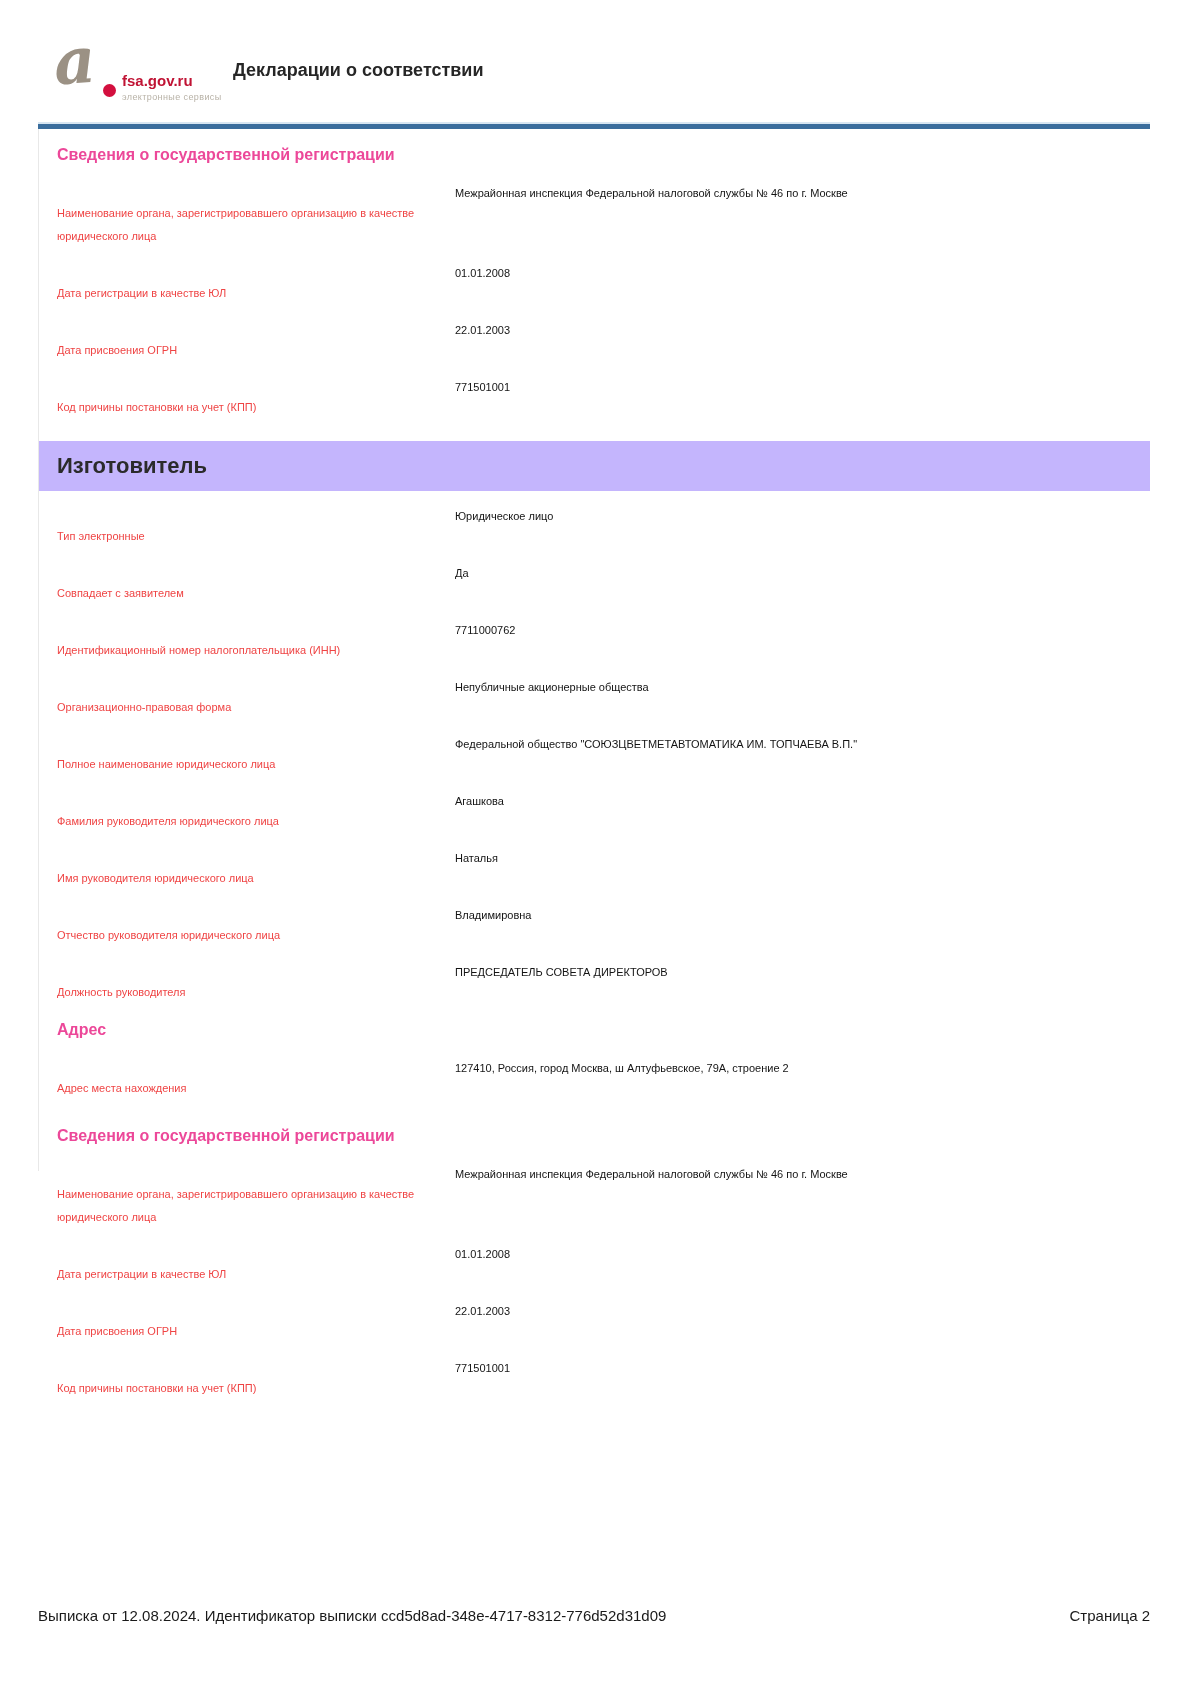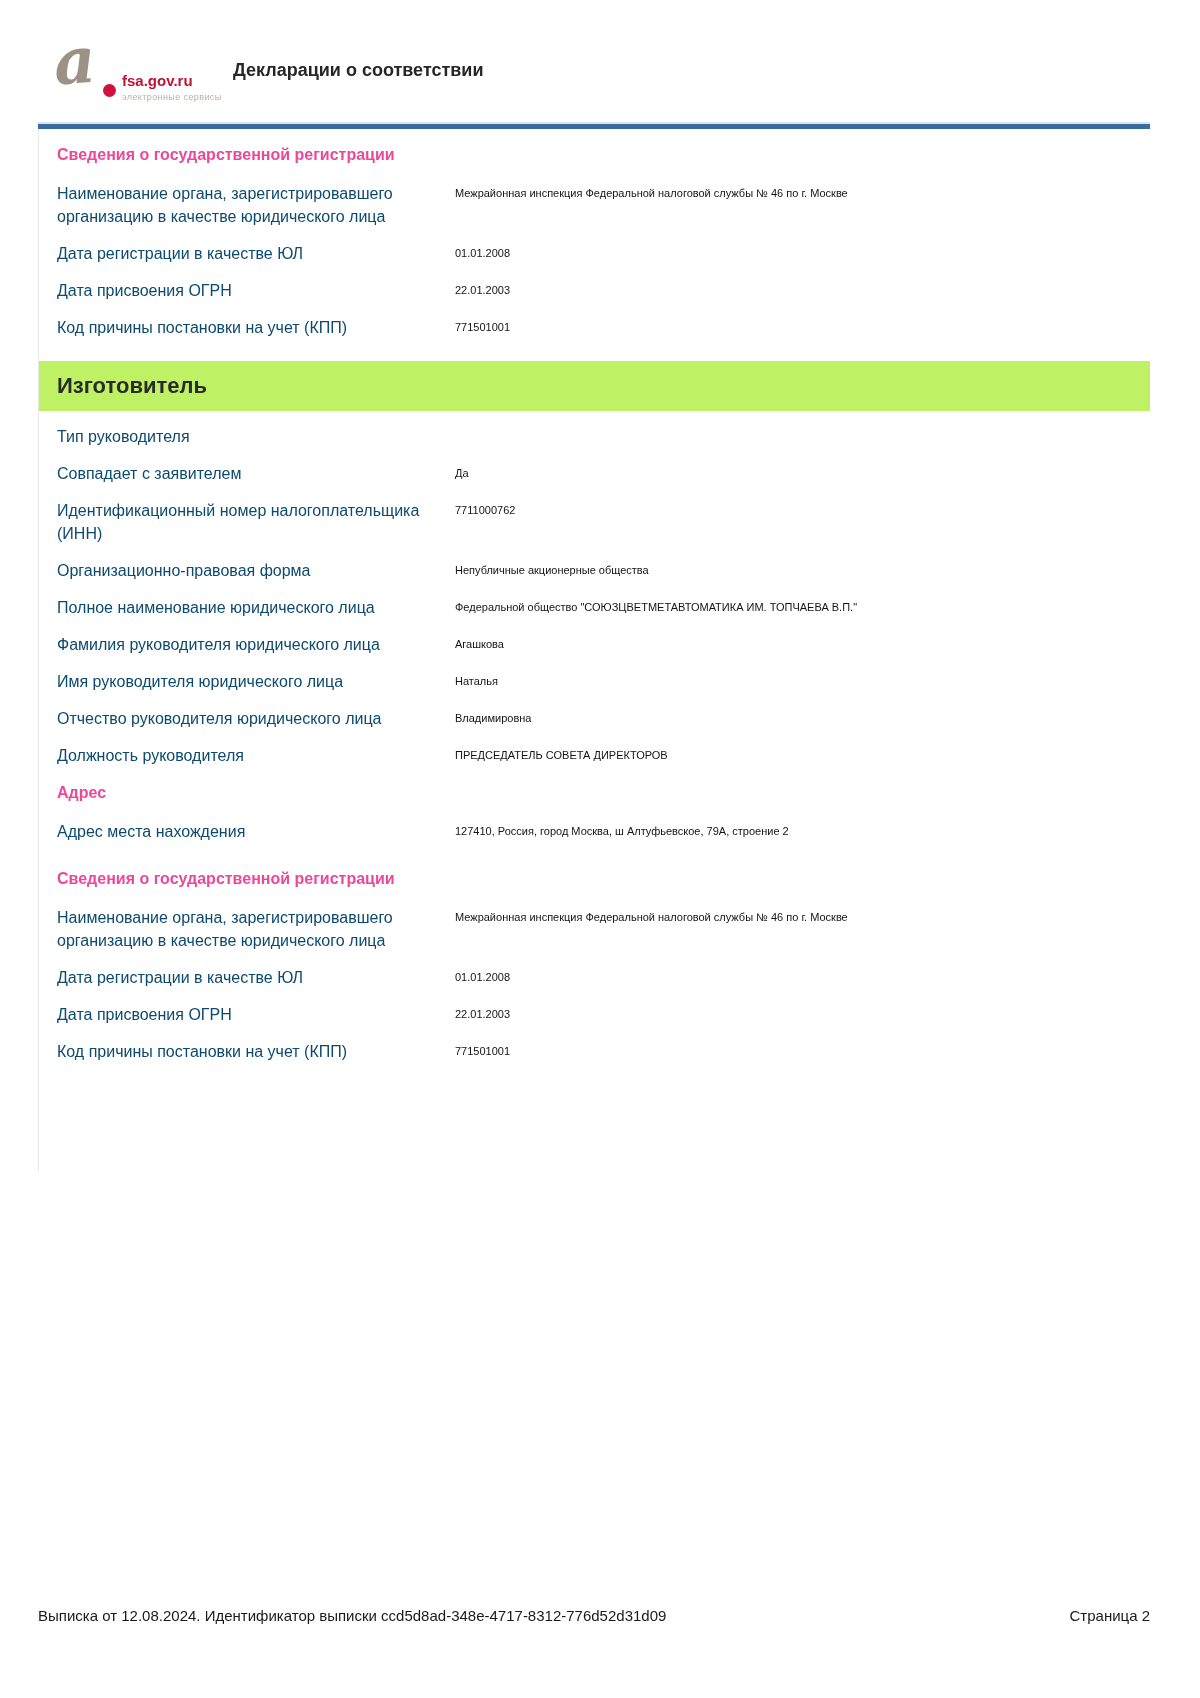"Наименование органа, зарегистрировавшего" .lbl { color: #0c4a6e -> #ef4444; font-size: 16px -> 11px; margin-top: none -> 20px }
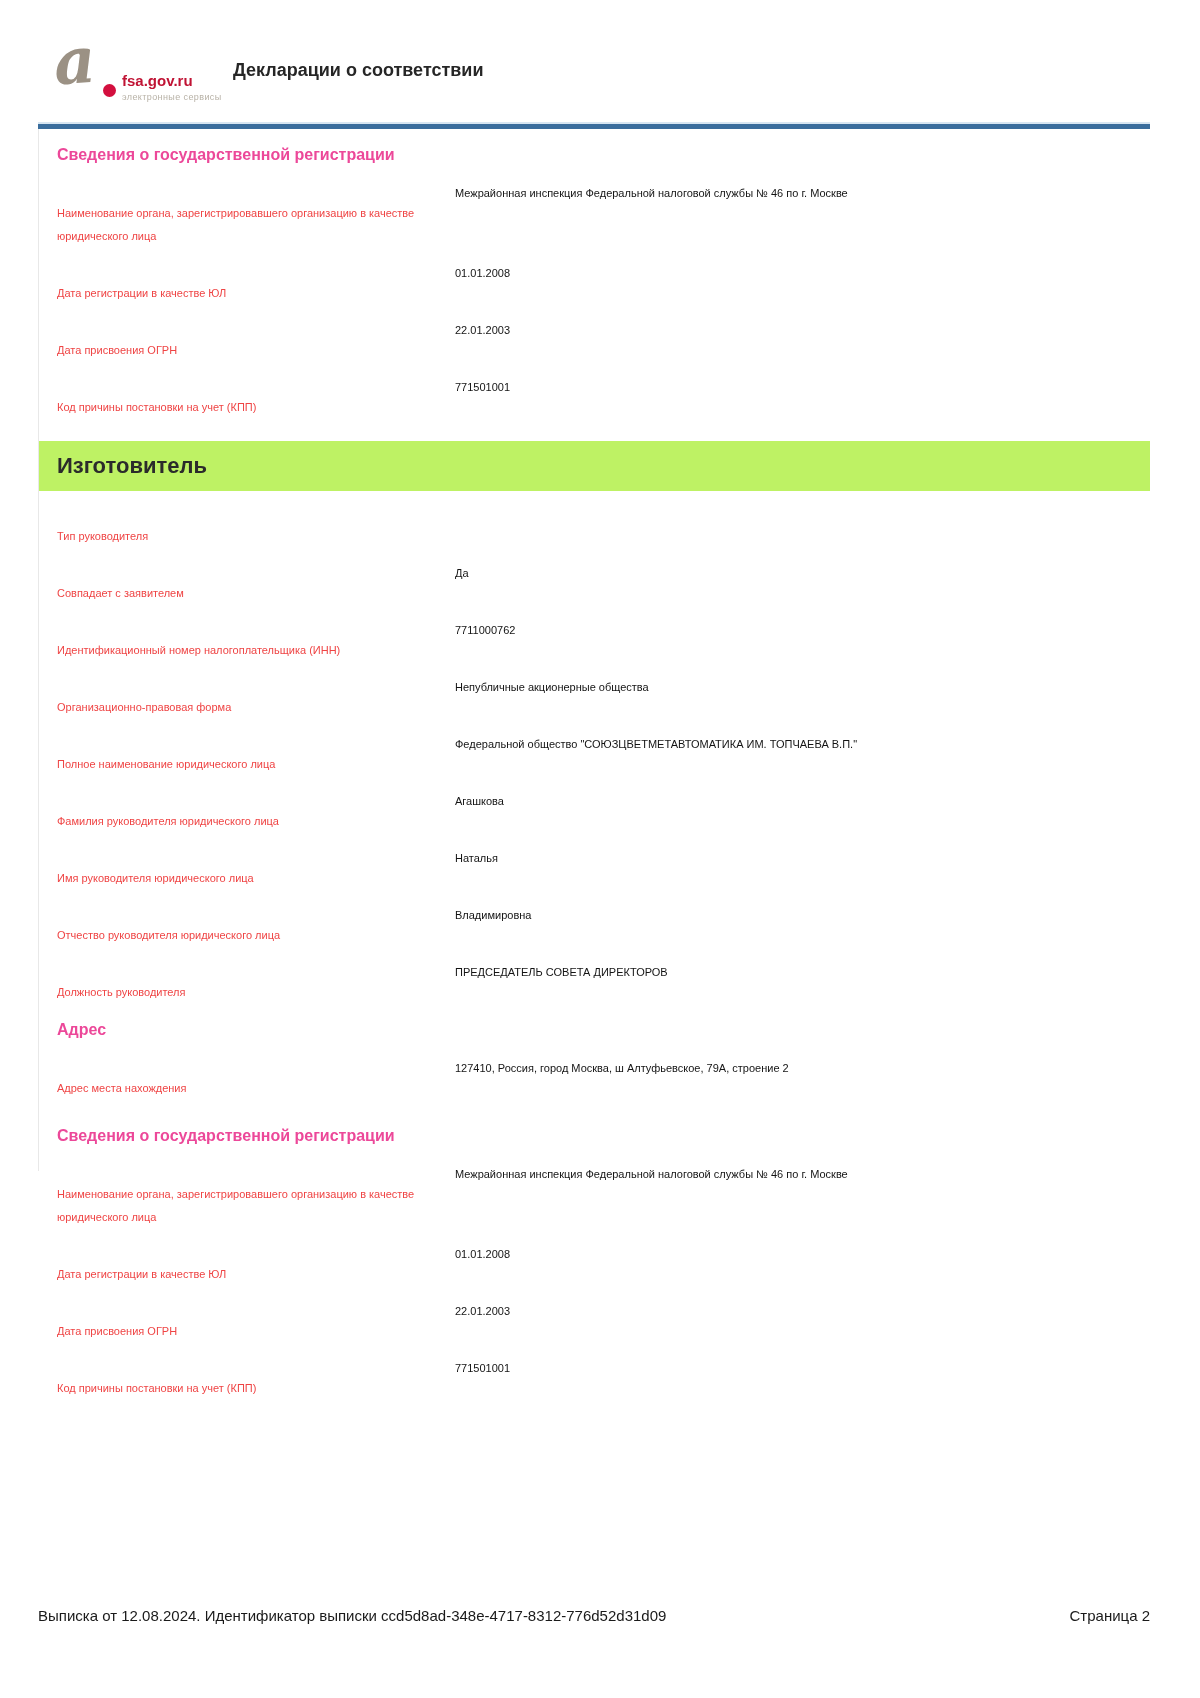"Изготовитель" .band { background: #bef264 -> #c4b5fd }
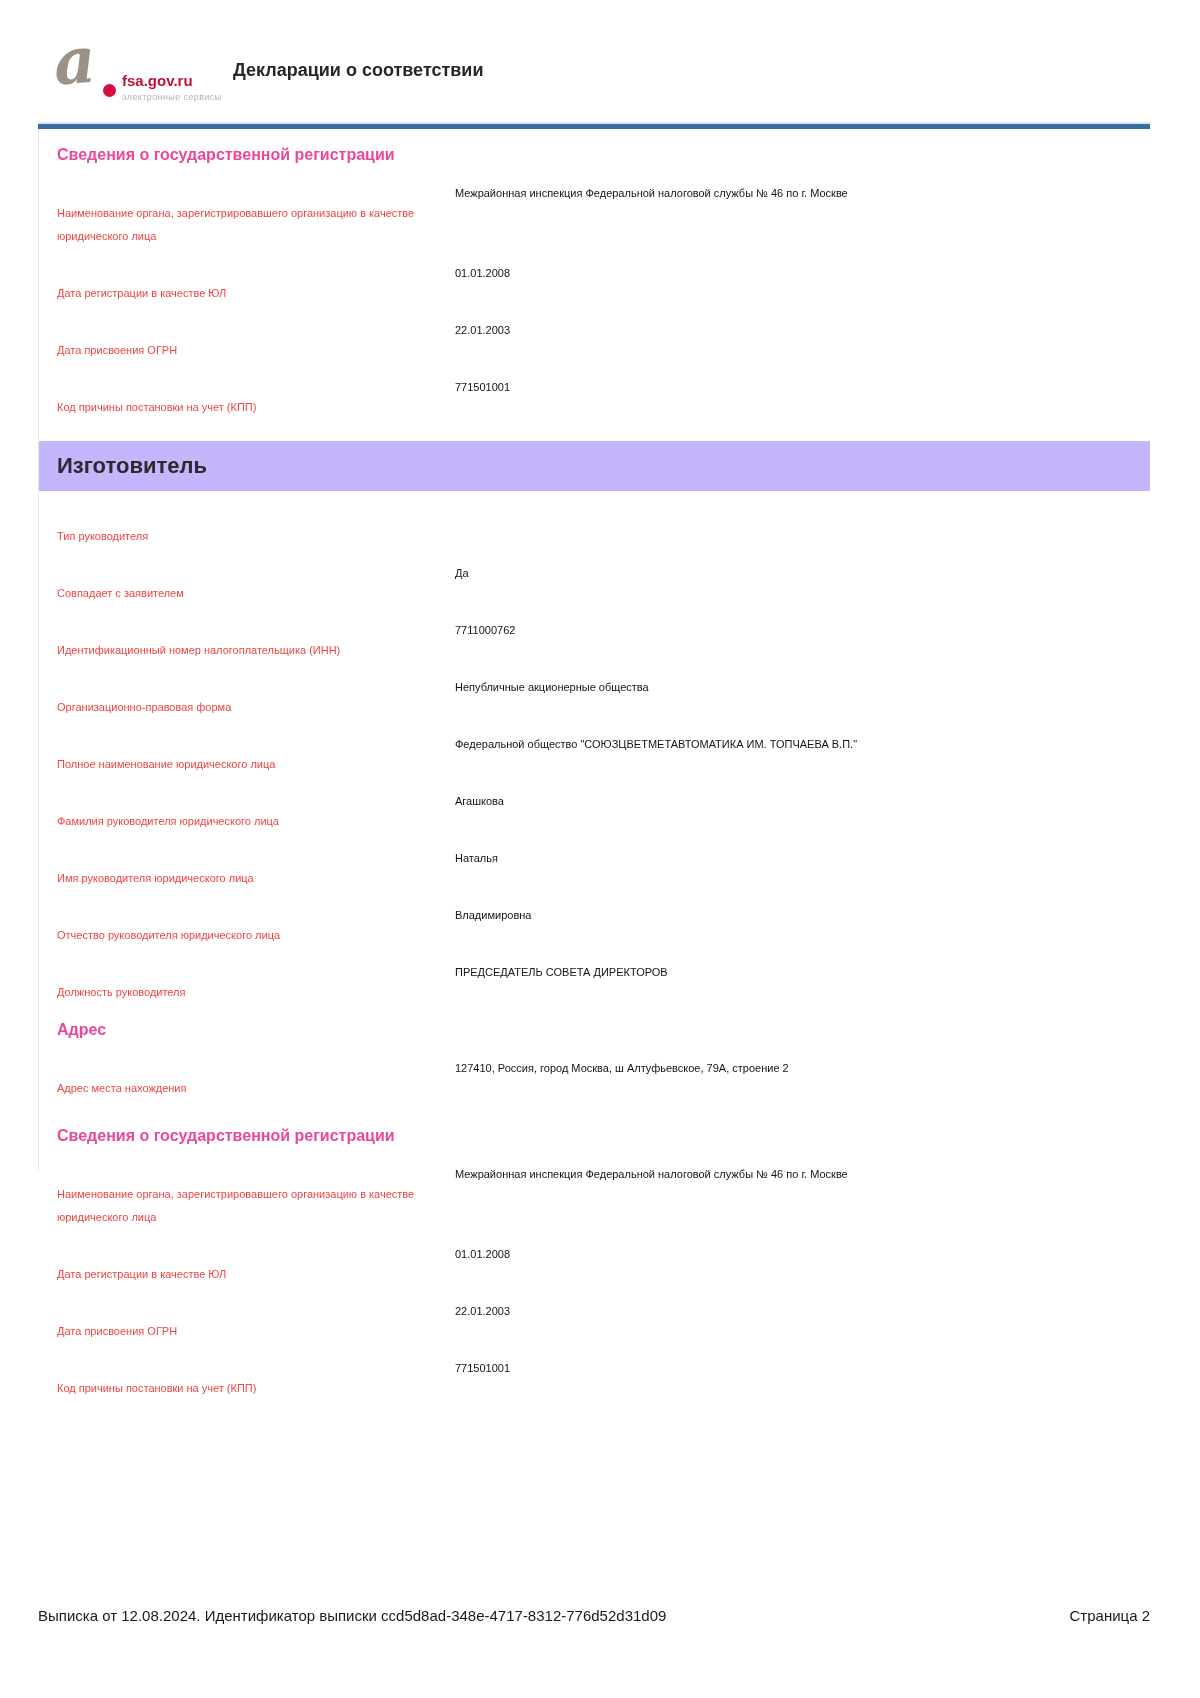"Юридическое лицо" div.val { html: none -> <div>Юридическое лицо</div> }
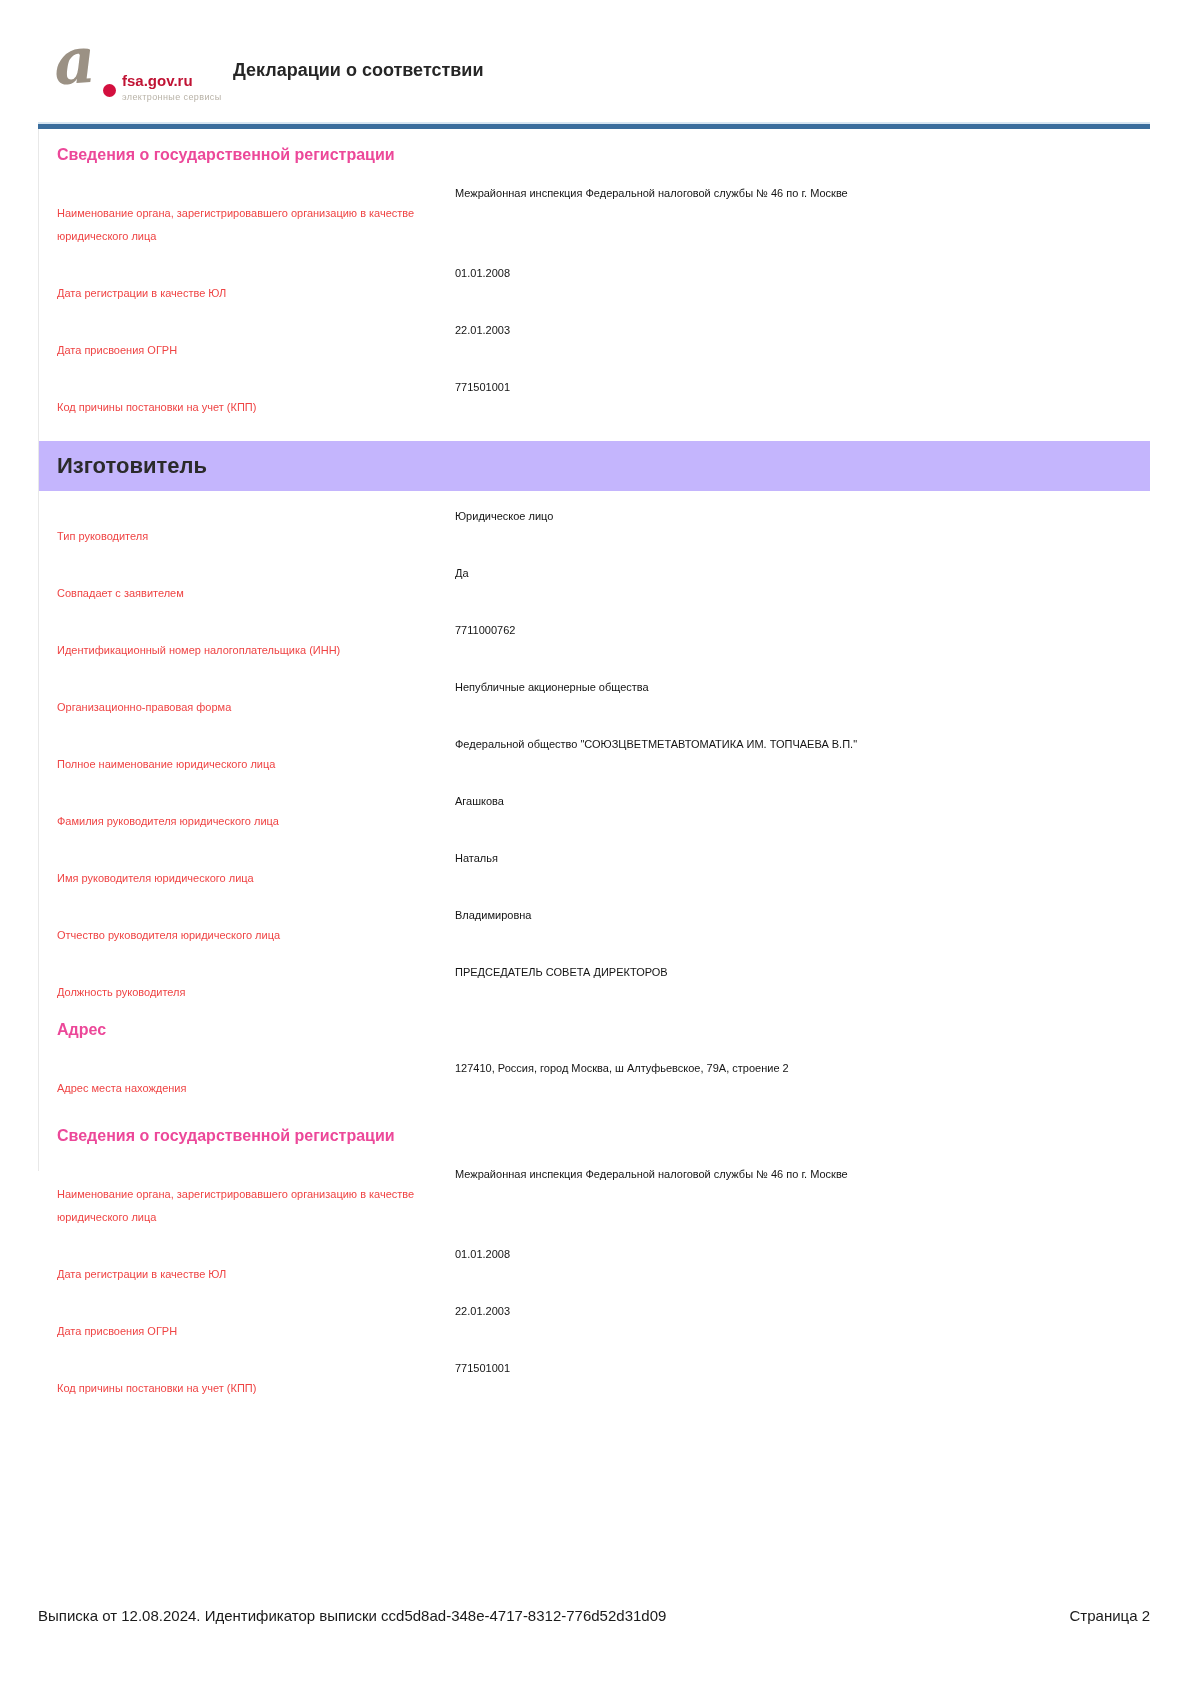"Тип руководителя" div.lbl { text: руководителя -> электронные }
